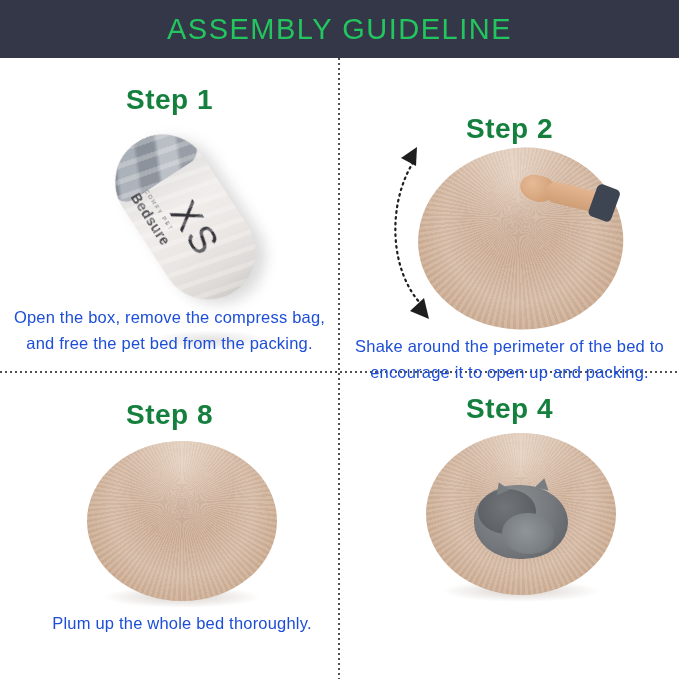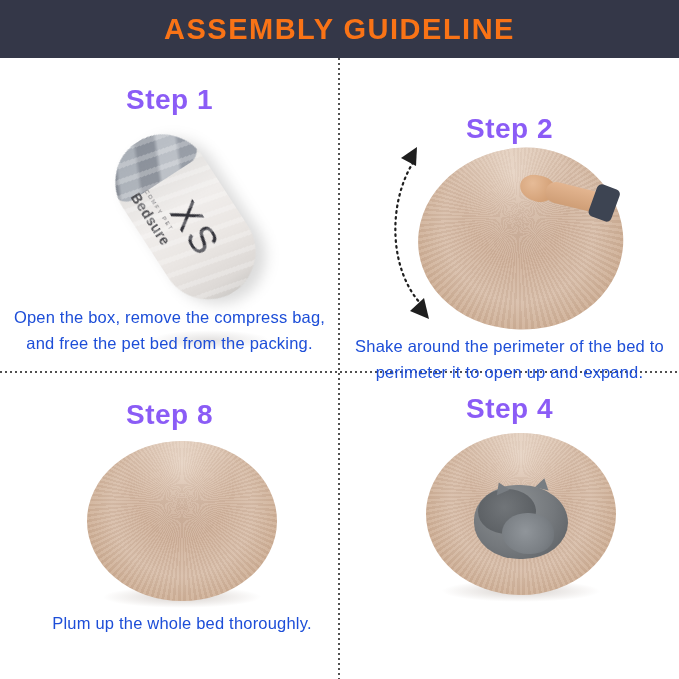"ASSEMBLY GUIDELINE" .header h1 { color: #f97316 -> #22c55e; font-weight: 700 -> 400 }
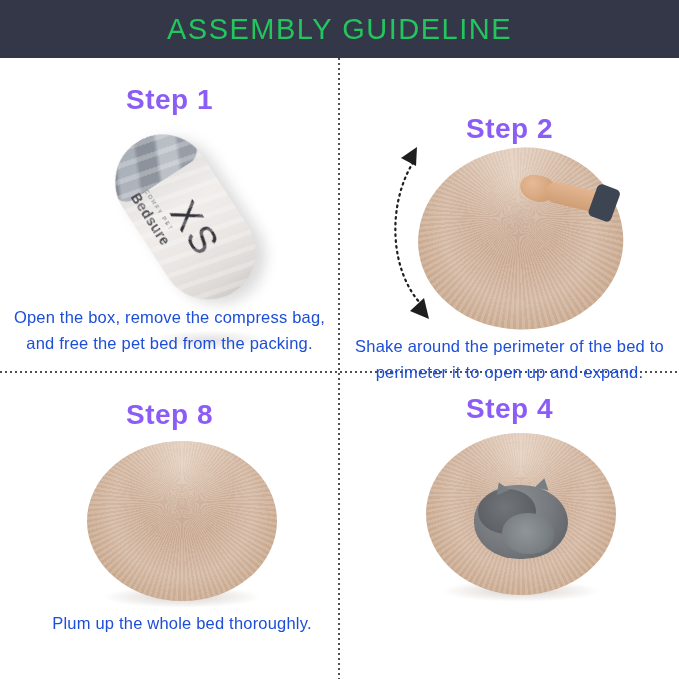"Step 1" .step-title { color: #8b5cf6 -> #15803d }
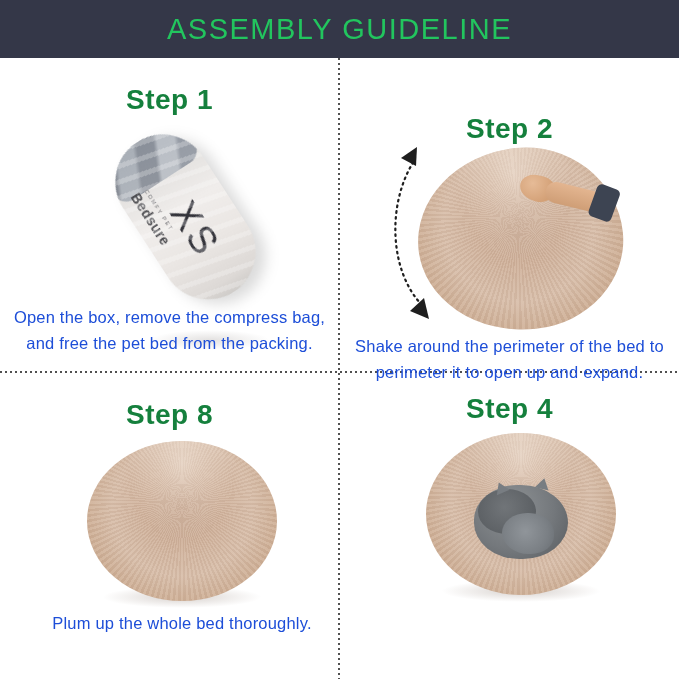"Shake around the perimeter of" p.caption { text: perimeter it to open up and expand -> encourage it to open up and packing }
